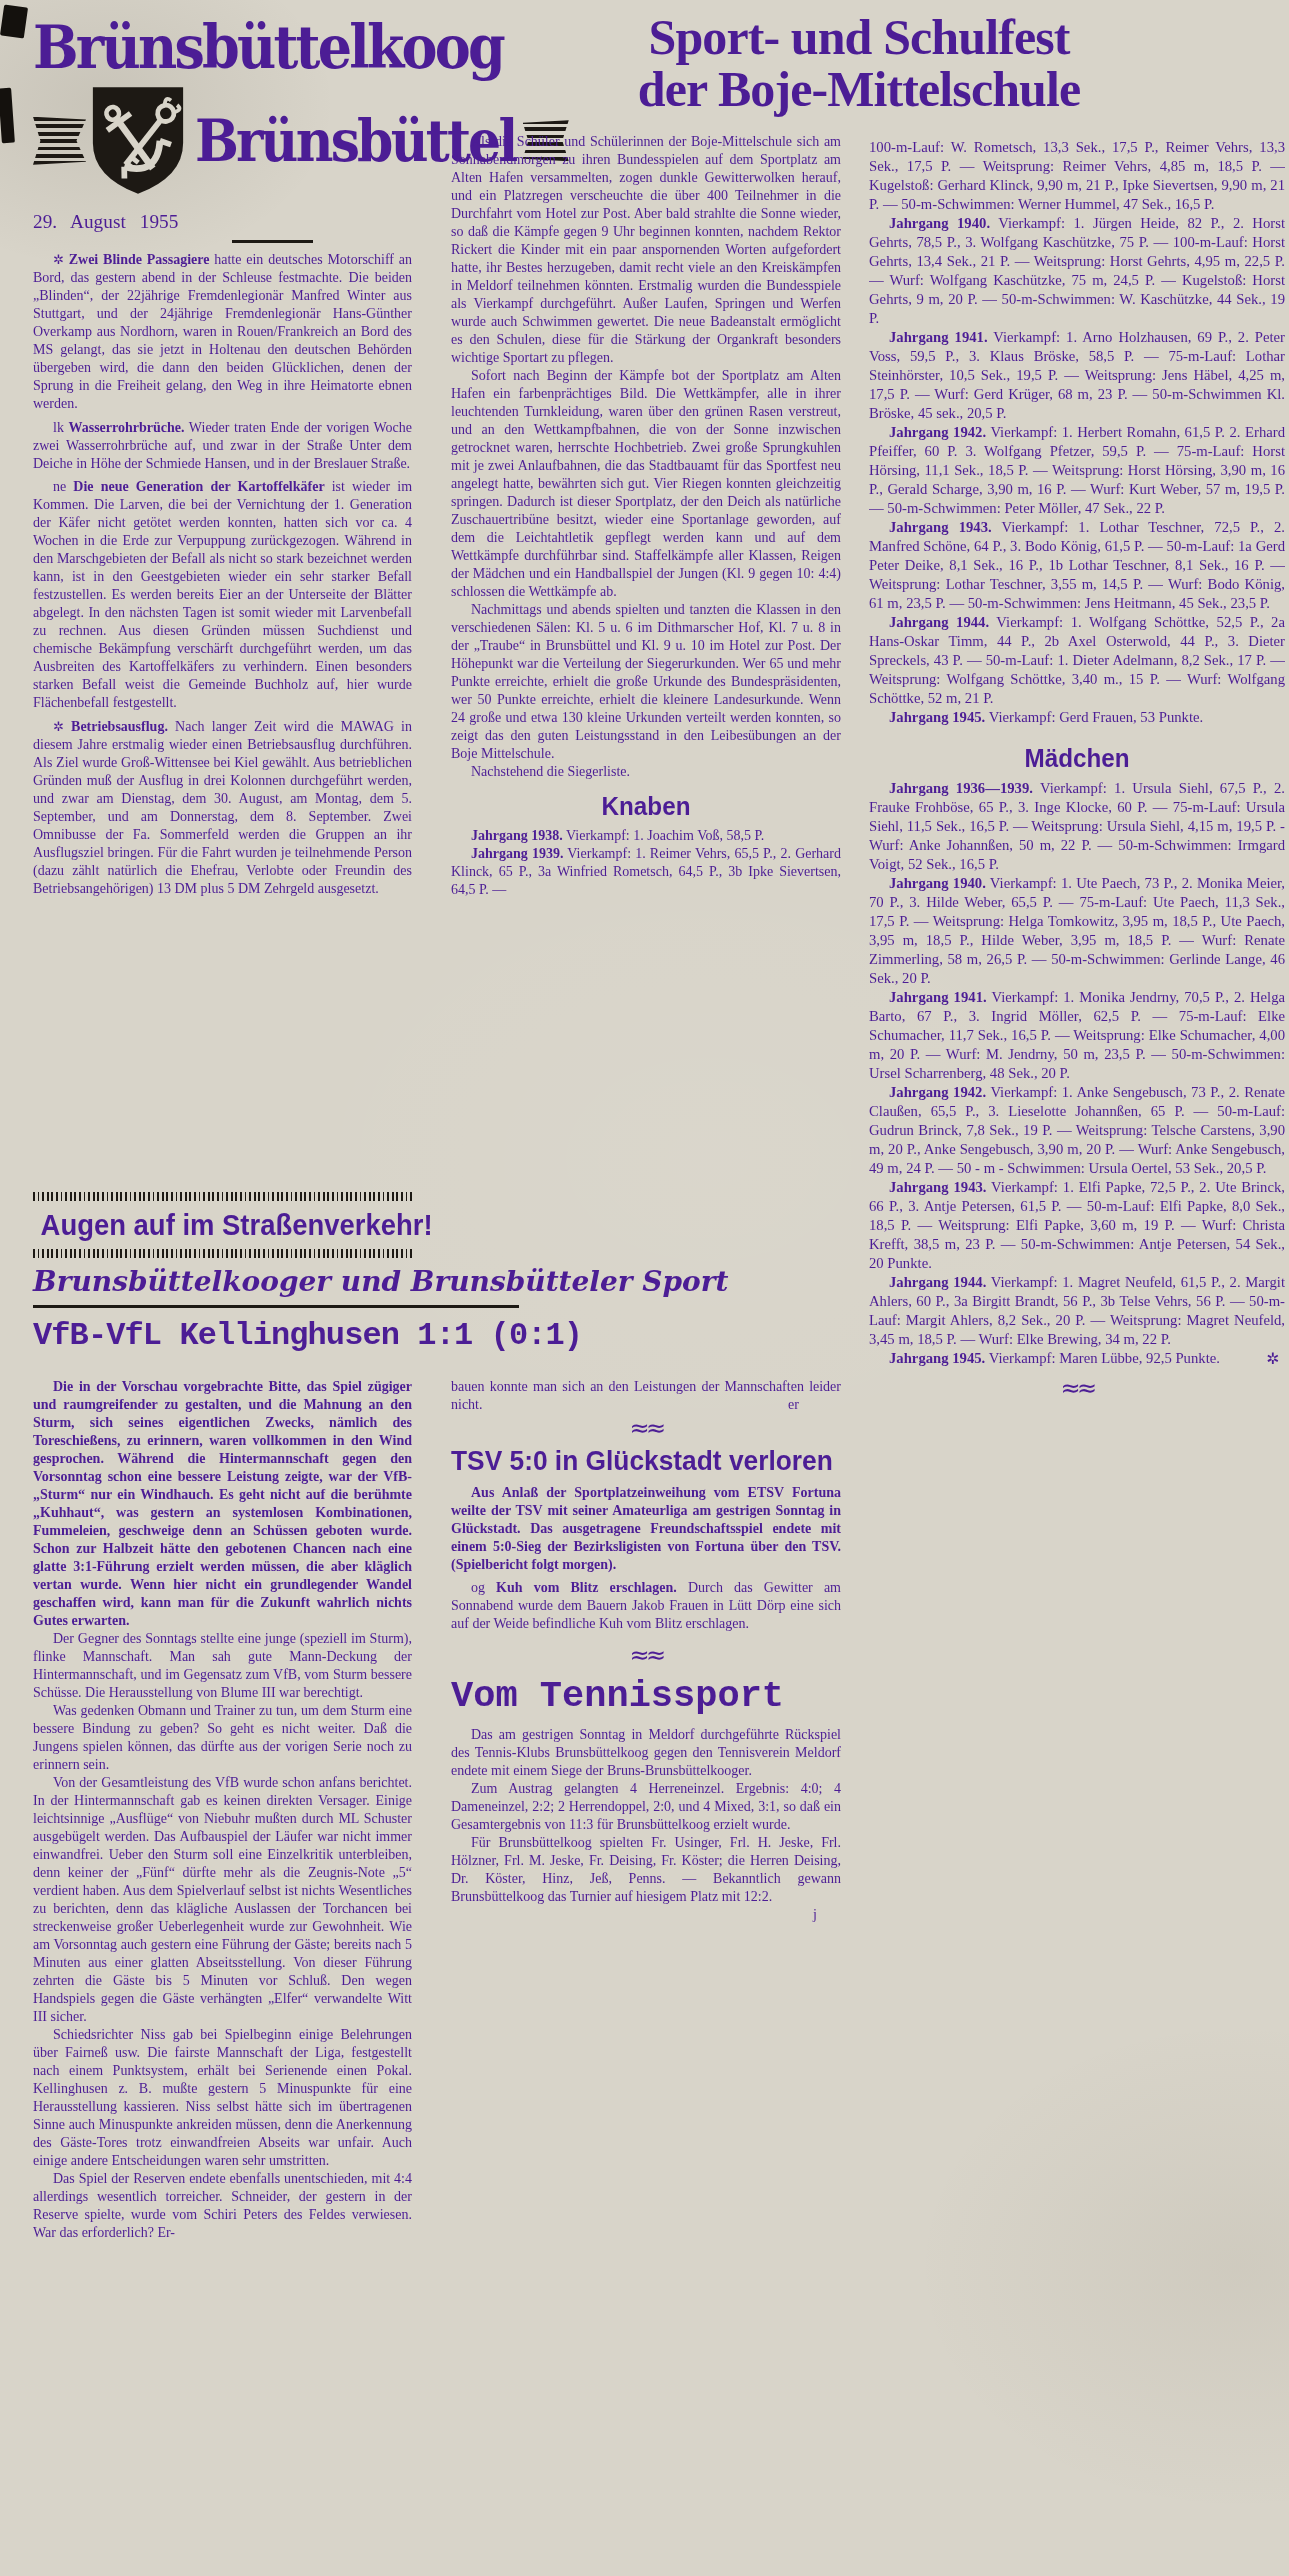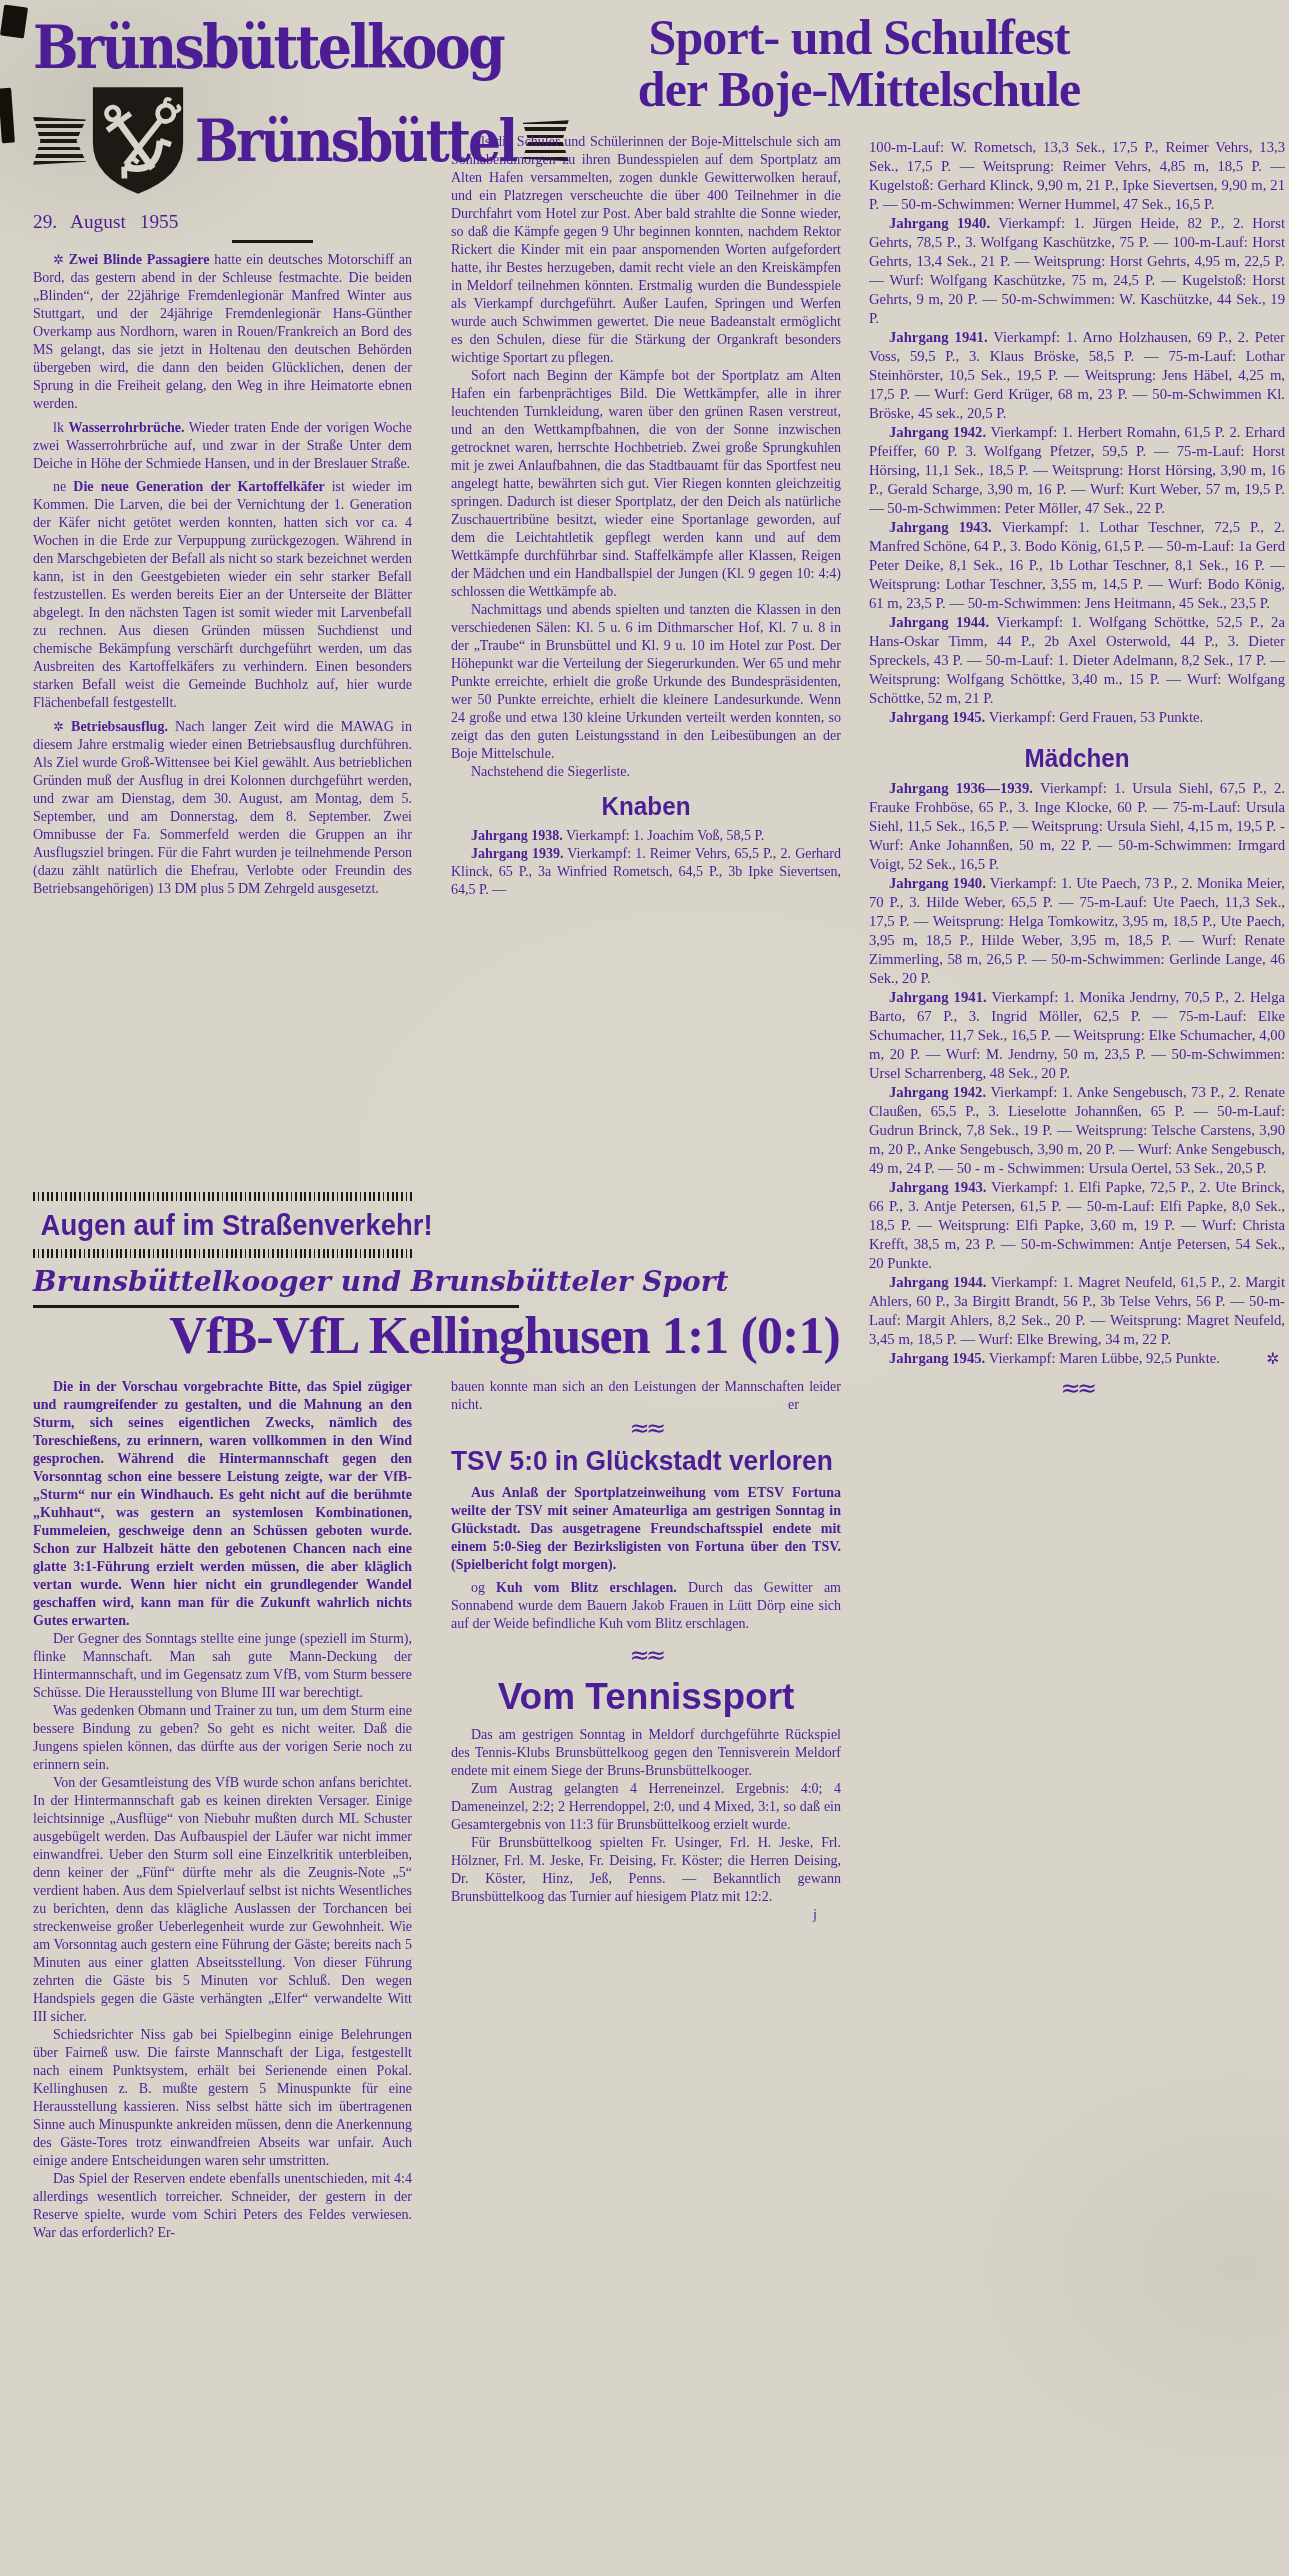"VfB-VfL Kellinghusen 1:1 (0:1)" .vfb-headline { font-family: Liberation Serif, serif -> Liberation Mono, monospace; font-size: 52px -> 32px; text-align: right -> left }
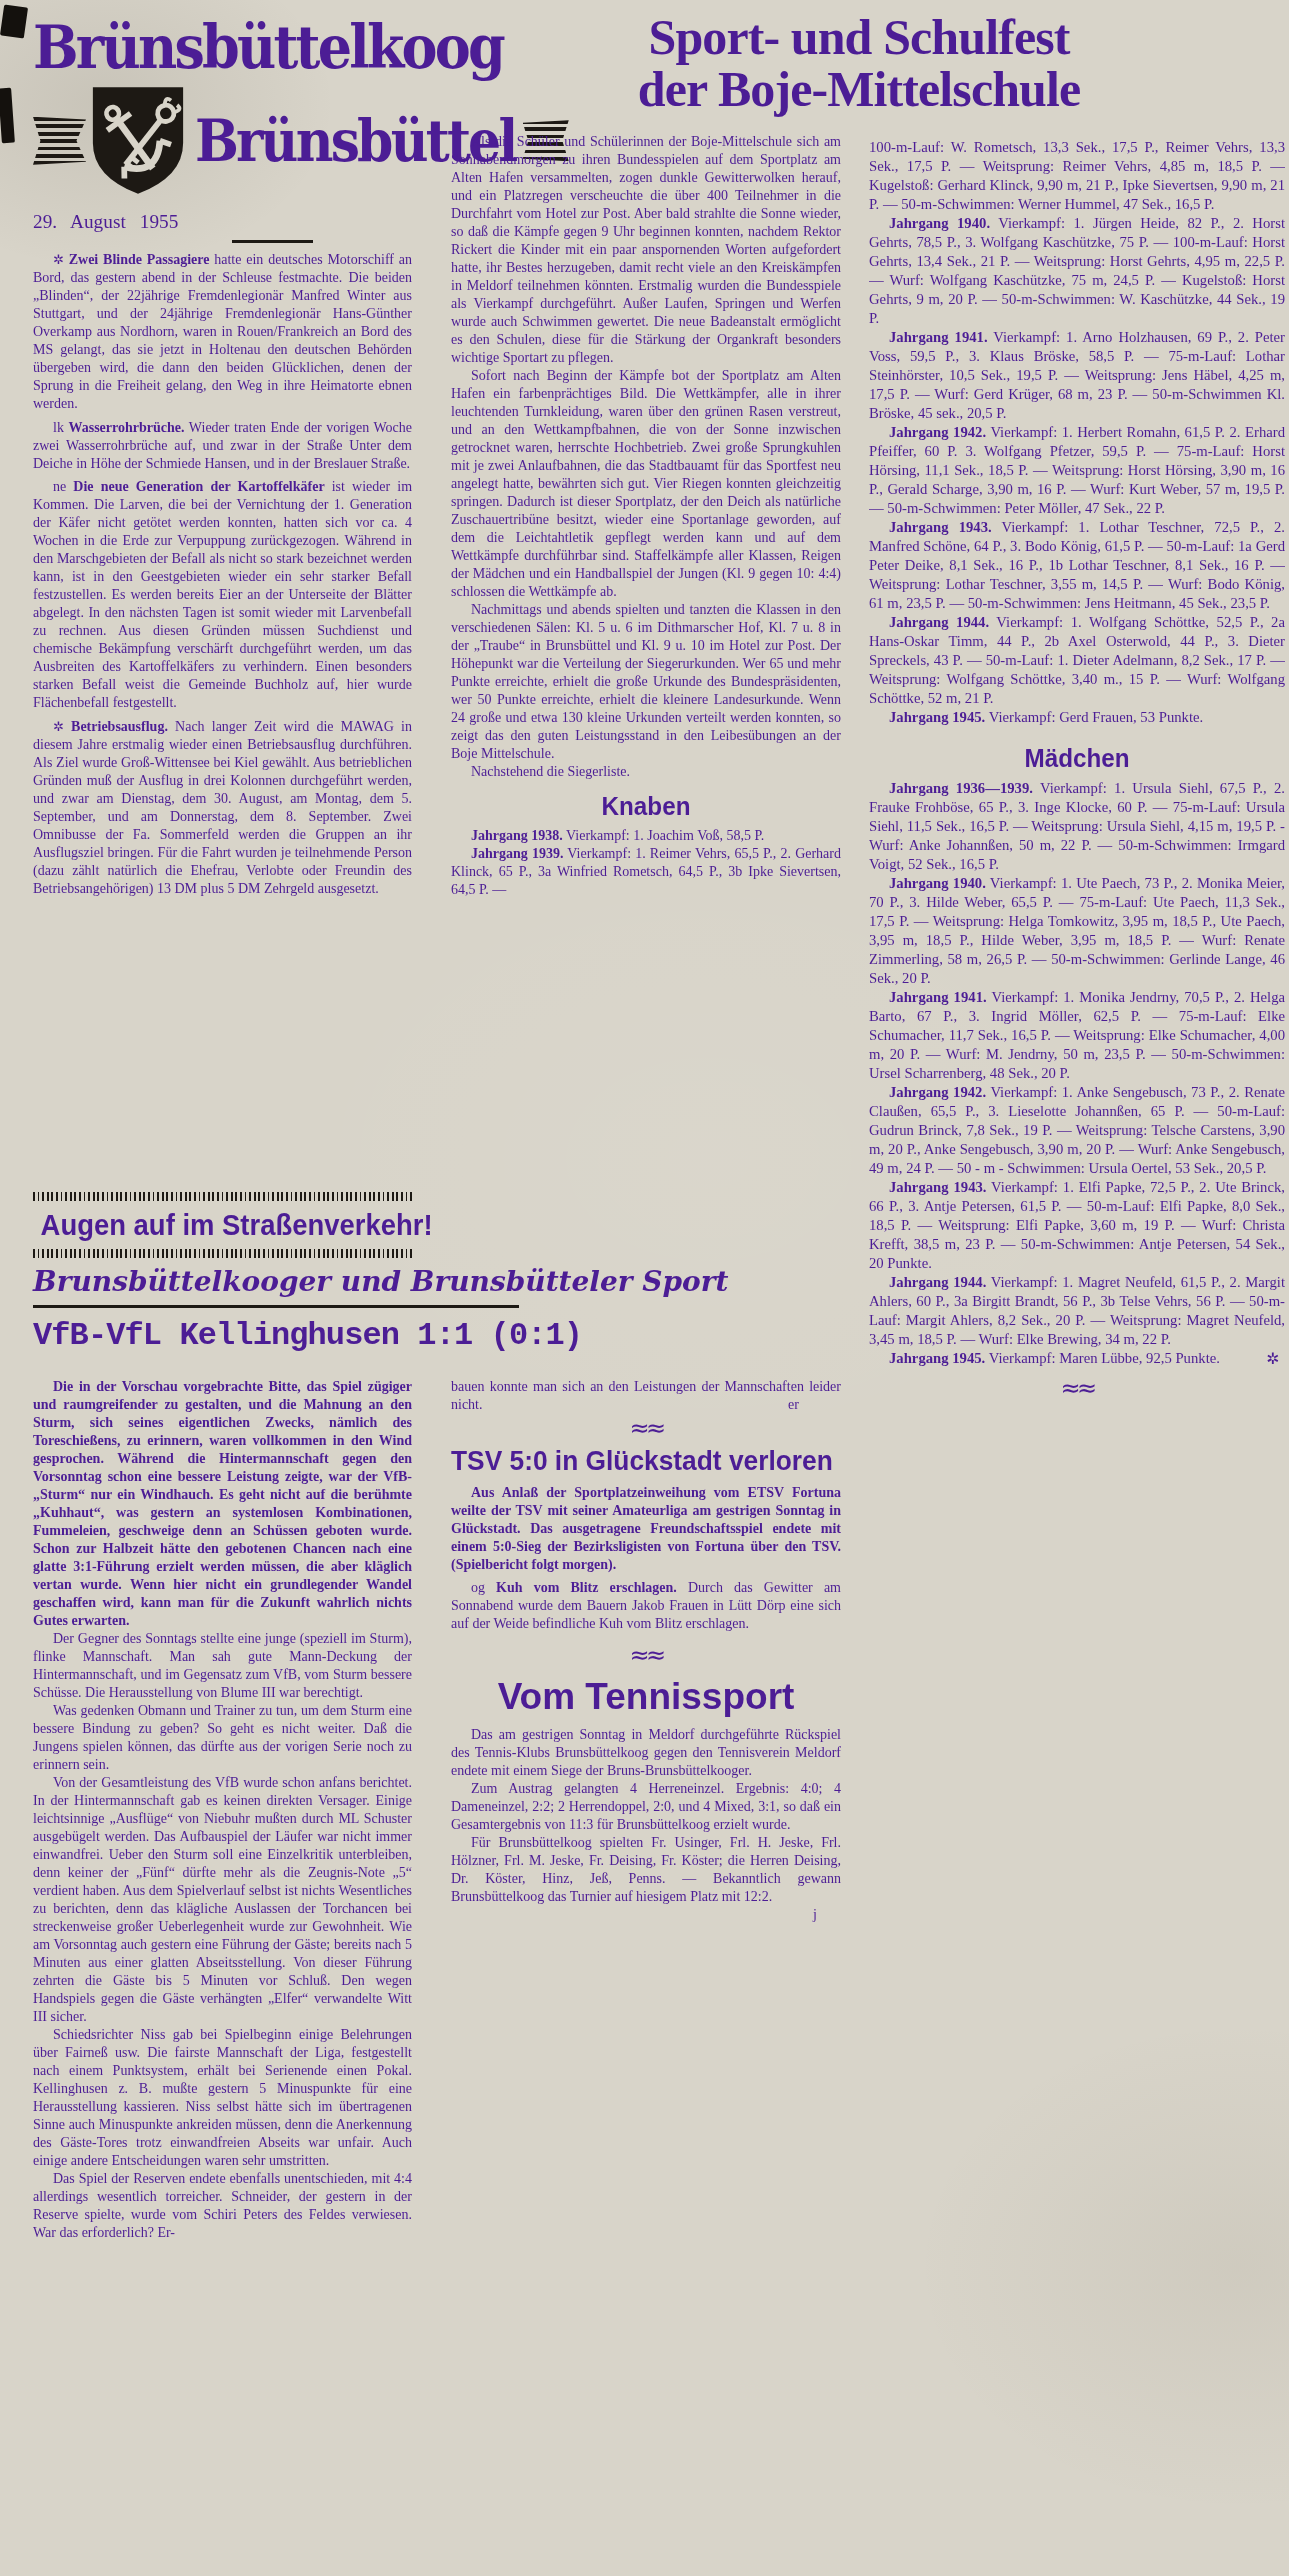"Vom Tennissport" .tennis-headline { font-family: Liberation Sans, sans-serif -> Liberation Mono, monospace; text-align: center -> none }
